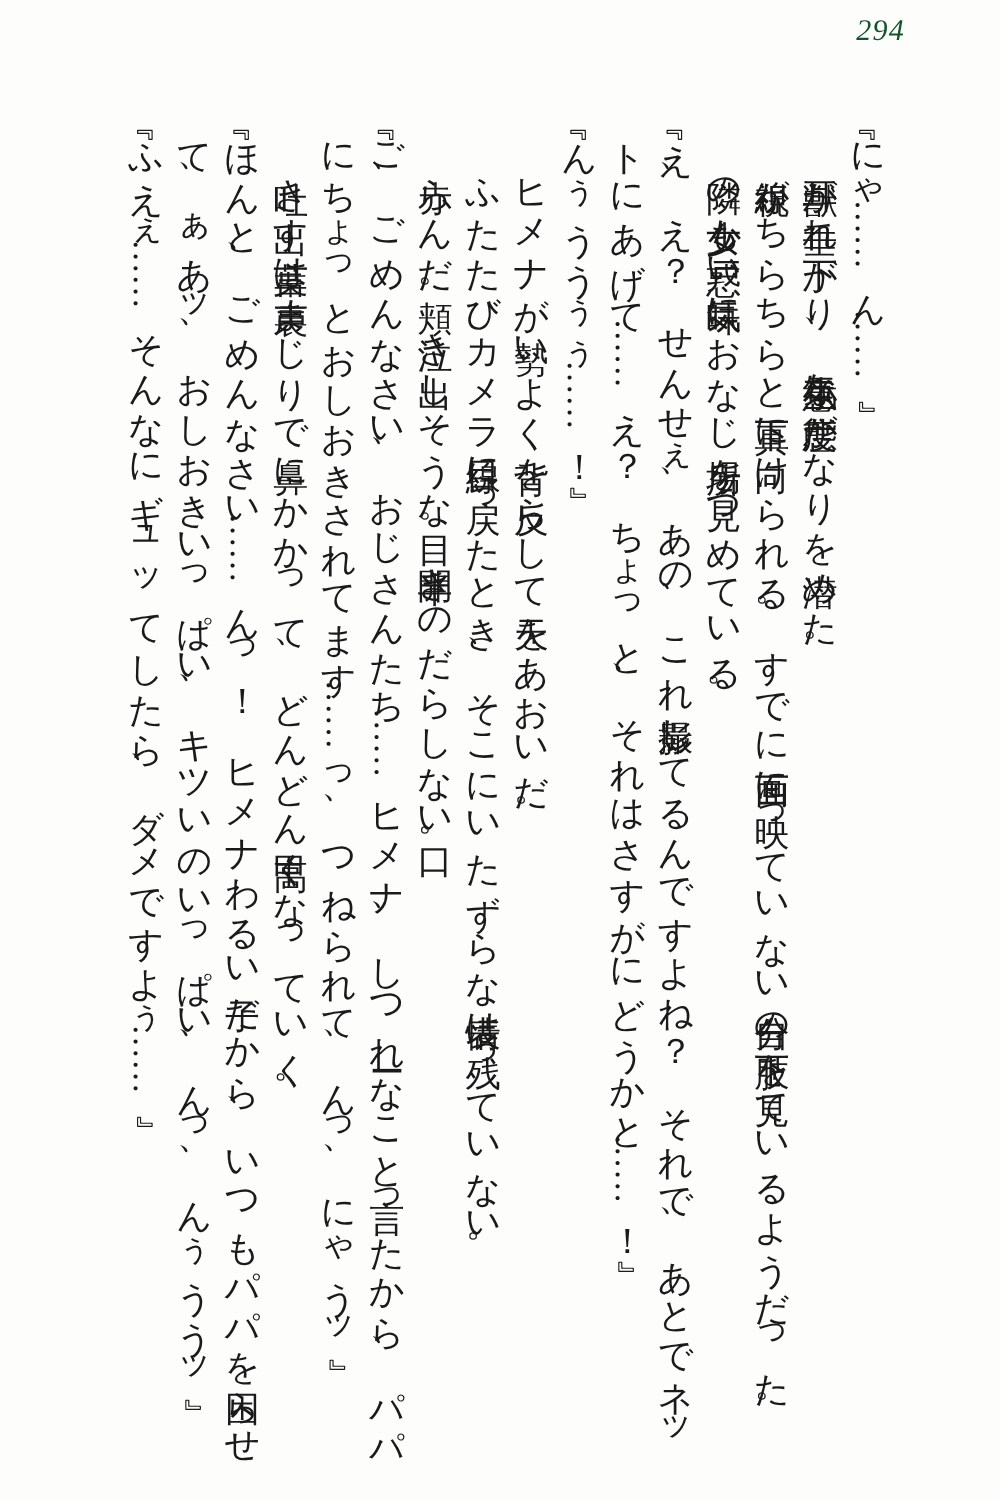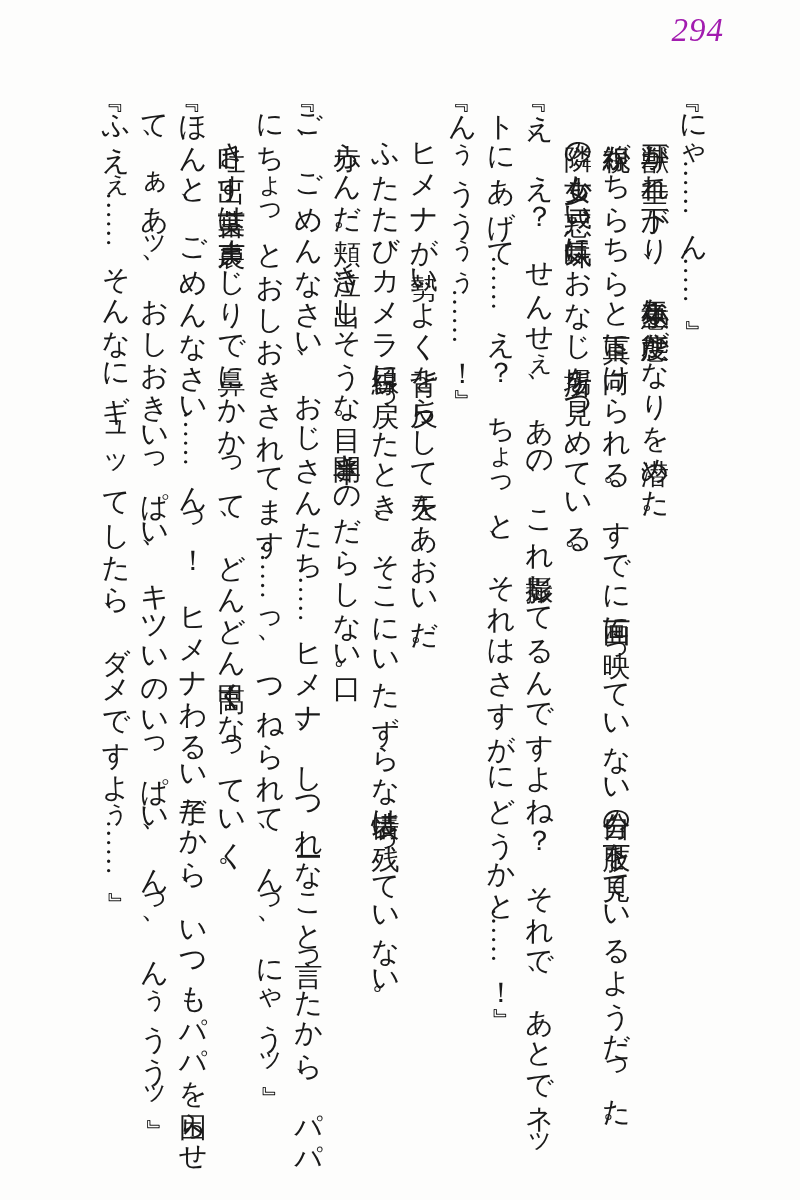"294" .page-number { color: #a21caf -> #14532d; font-size: 33px -> 24px }
